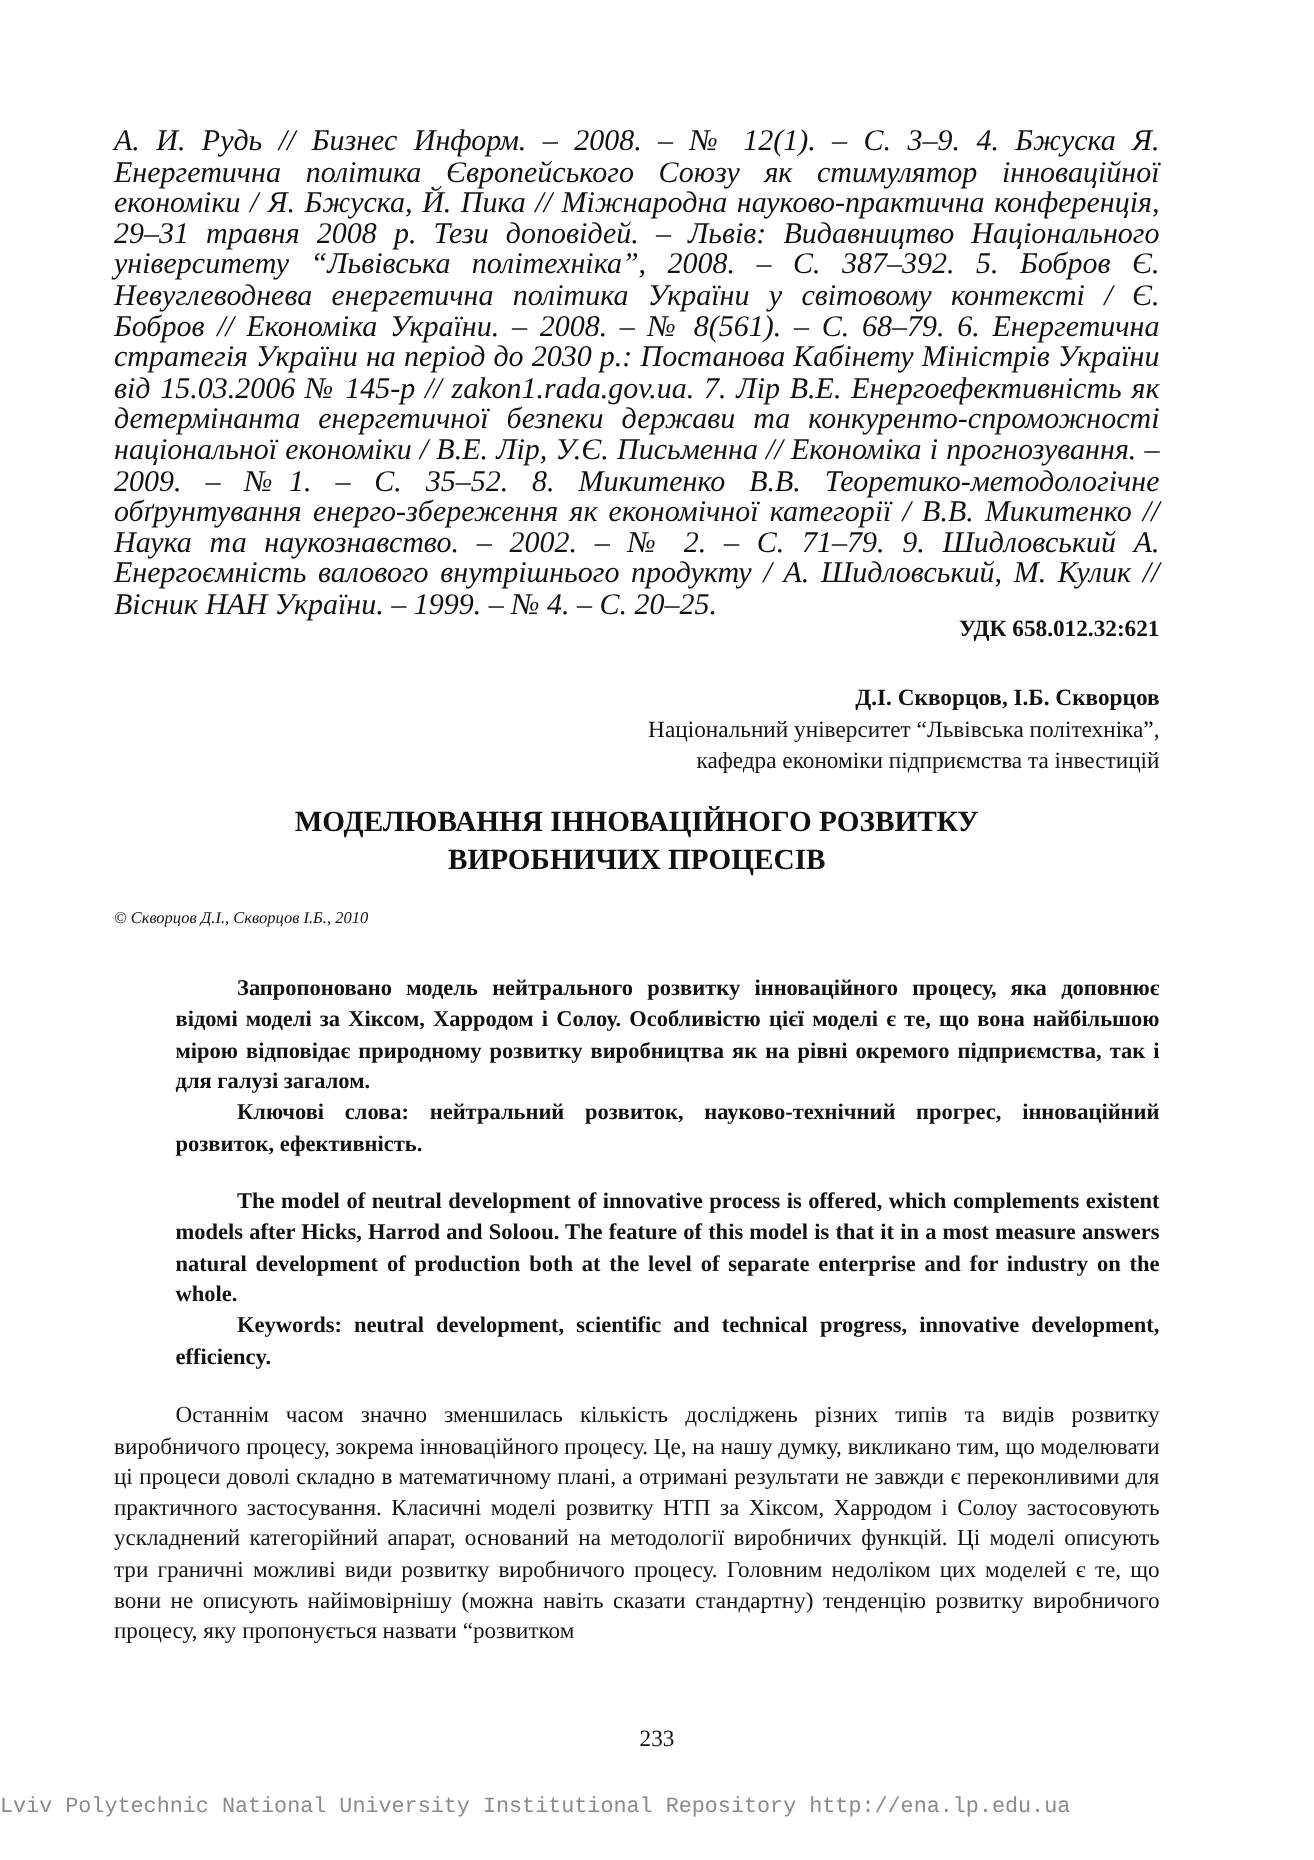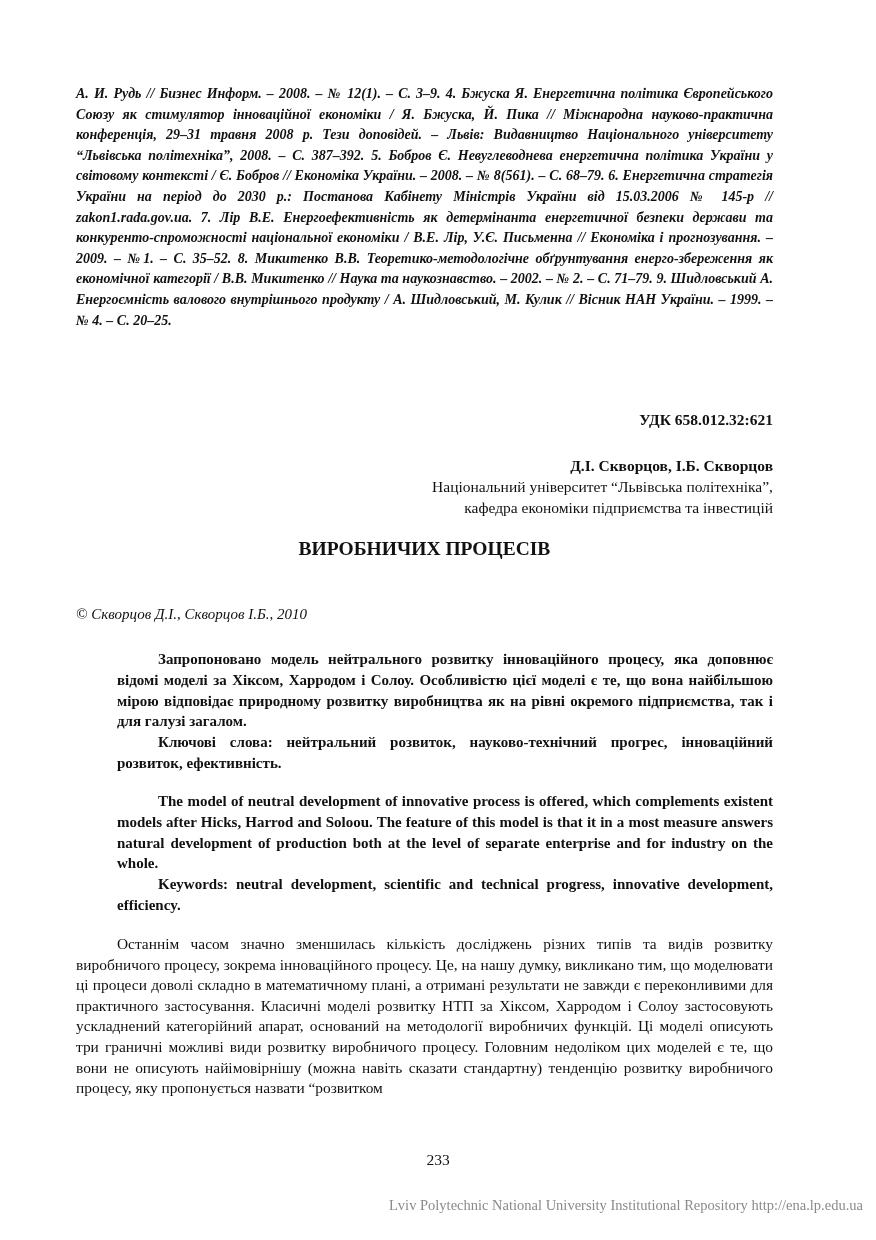"А. И. Рудь // Бизнес" .refs { font-size: 14px -> 20px; font-weight: bold -> none }
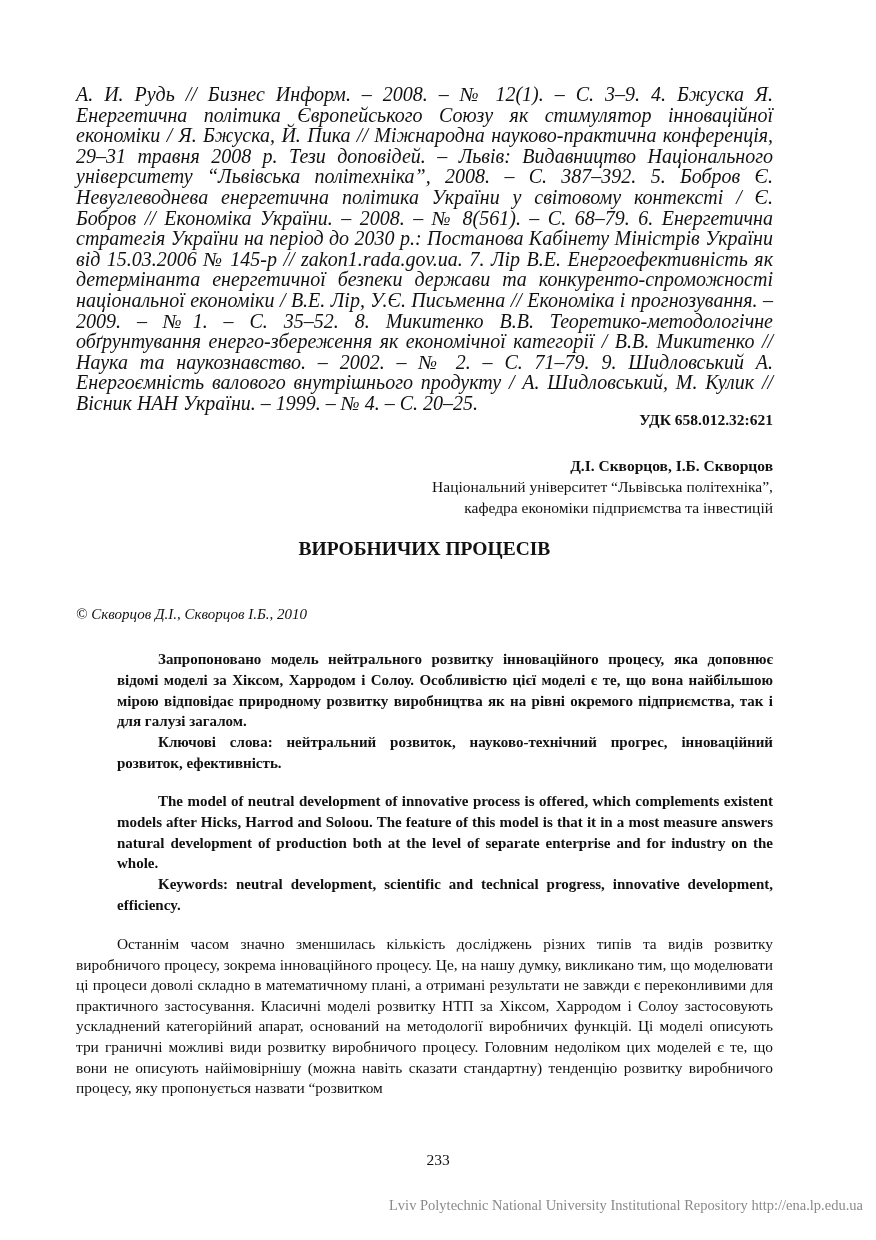"МОДЕЛЮВАННЯ ІННОВАЦІЙНОГО РОЗВИТКУ" div { html: none -> <div>МОДЕЛЮВАННЯ ІННОВАЦІЙНОГО РОЗВИТКУ</div> }
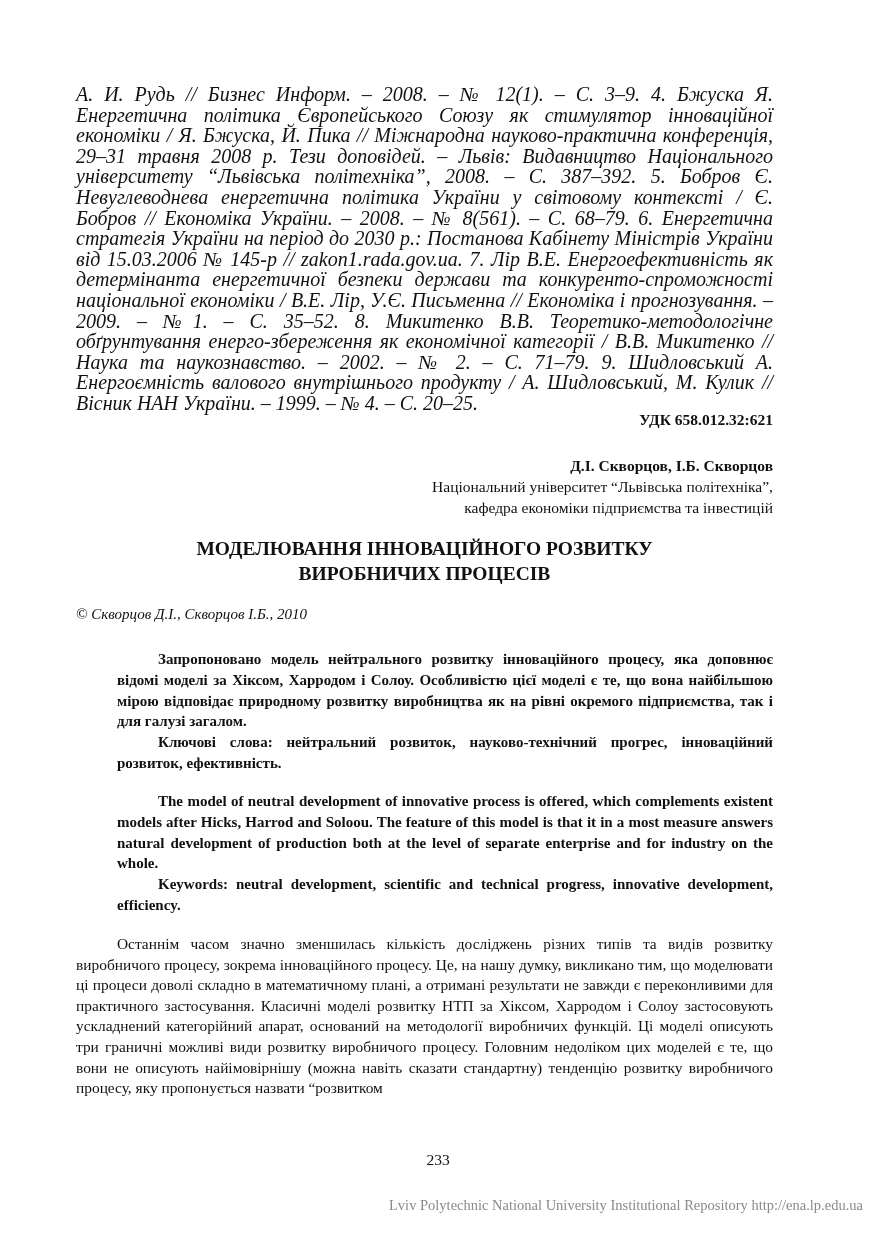"© Скворцов Д.І., Скворцов І.Б.," .copyright { font-size: 15px -> 11px }
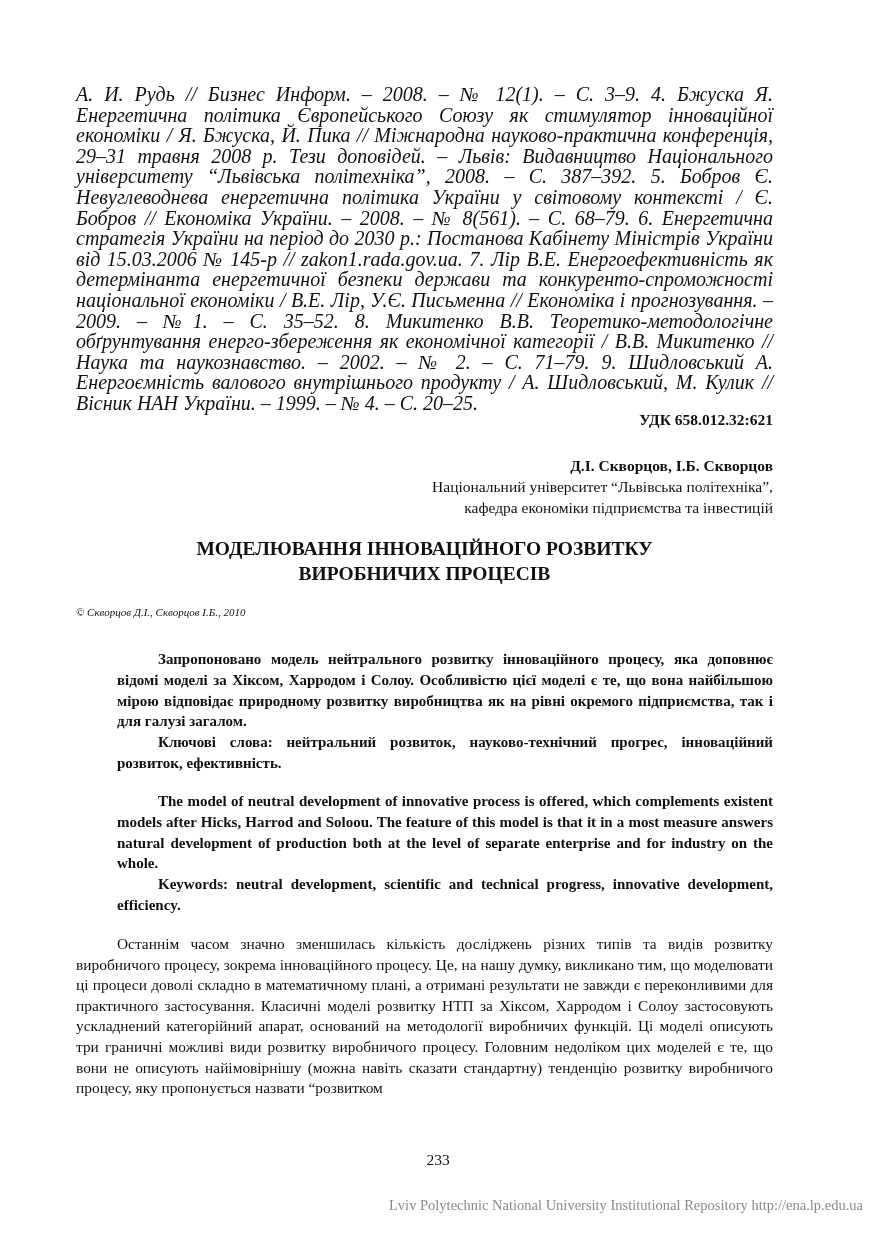"Lviv Polytechnic National University" .footer { font-family: Liberation Serif, serif -> Liberation Mono, monospace; text-align: right -> left }
